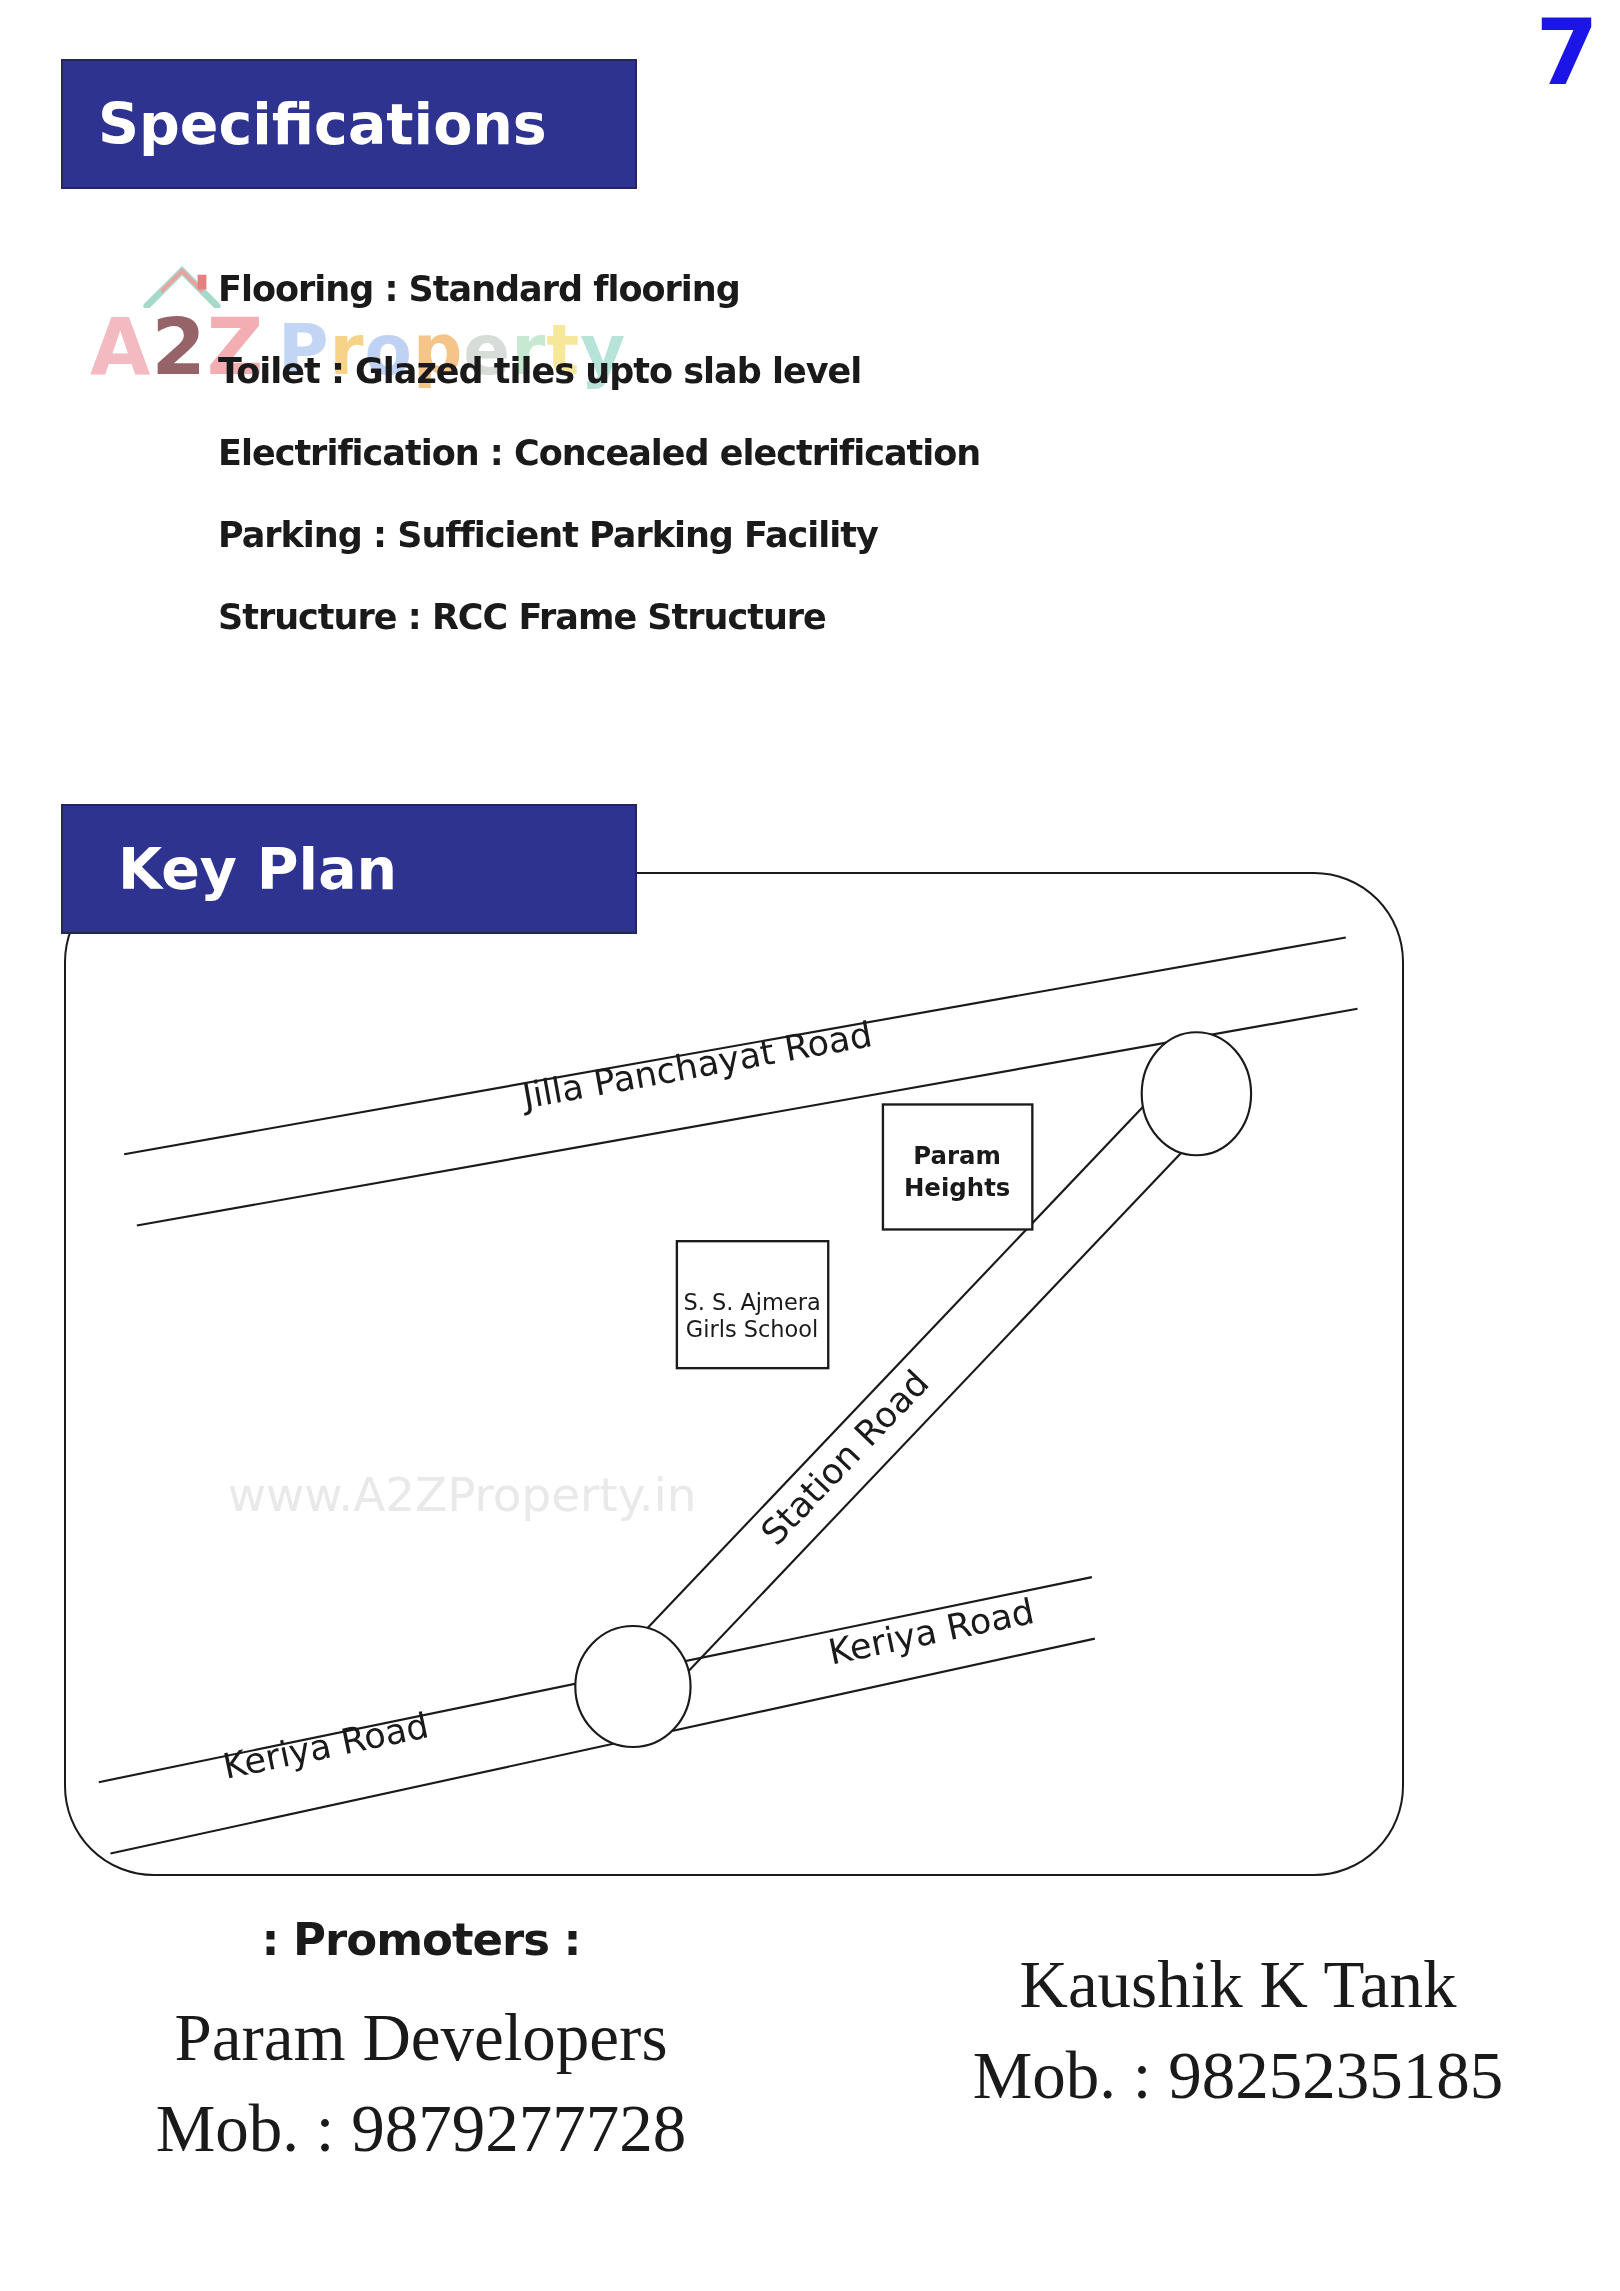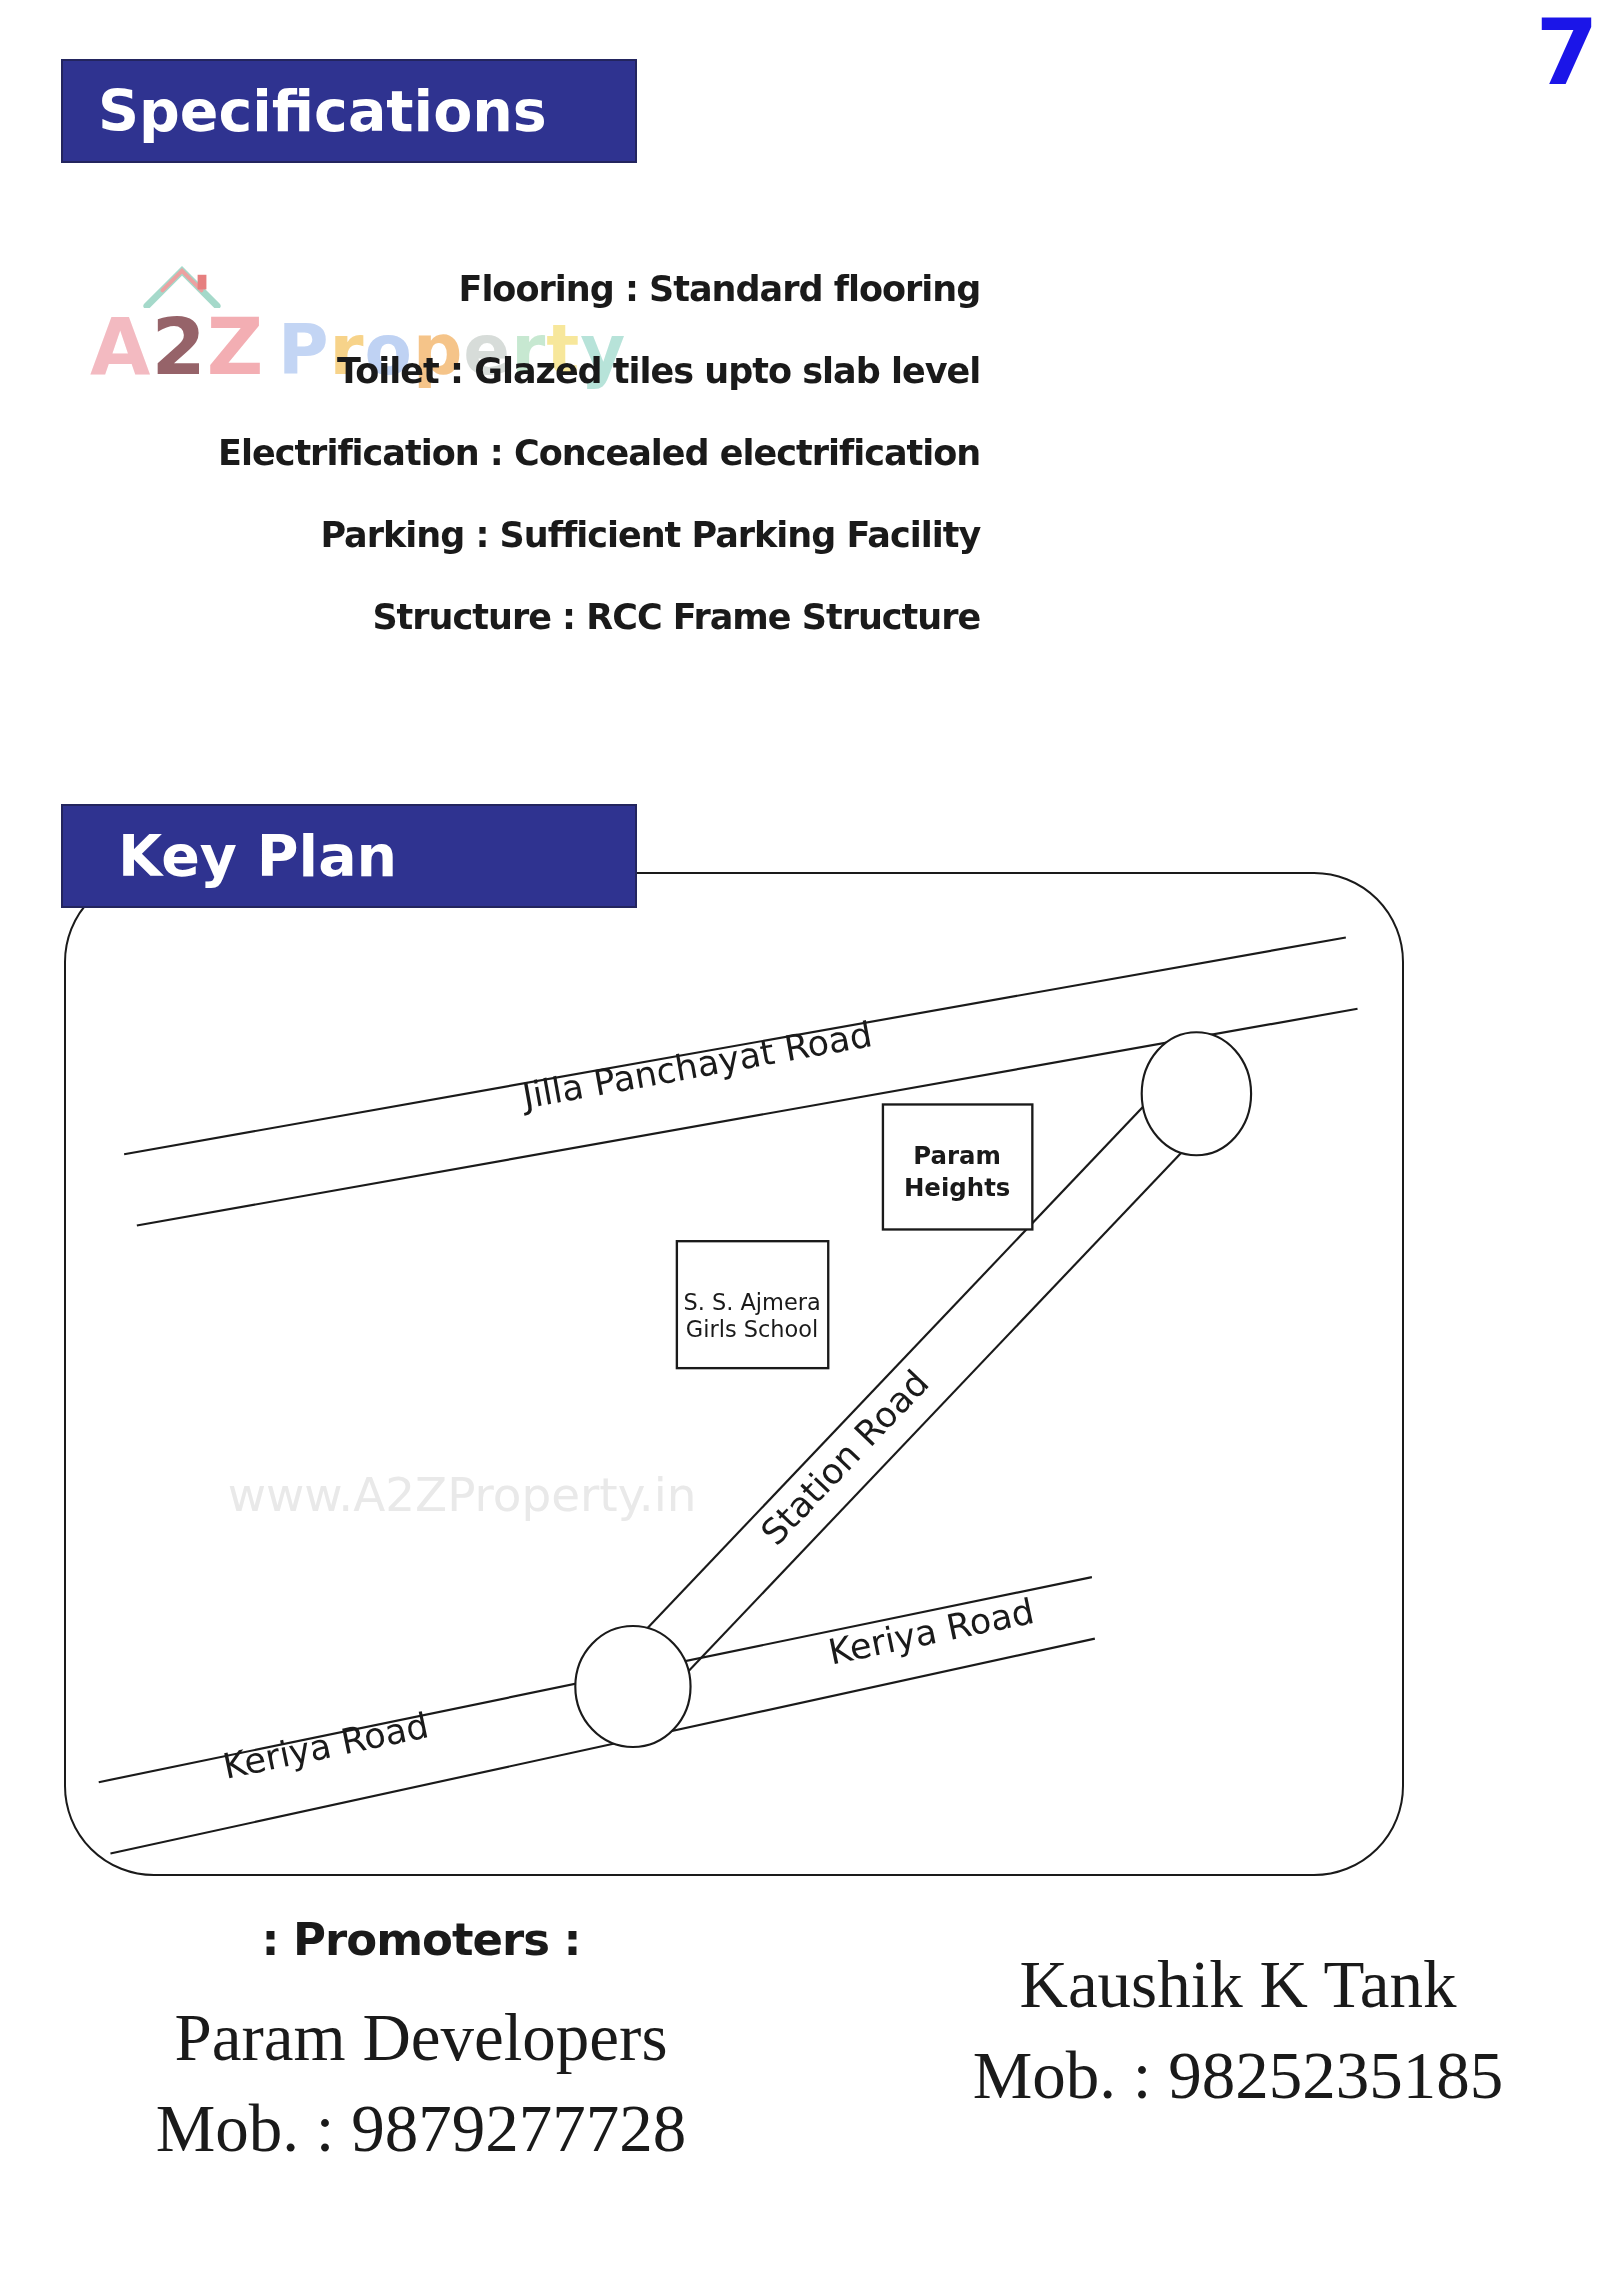"Specifications" .section-header { height: 104px -> 130px }
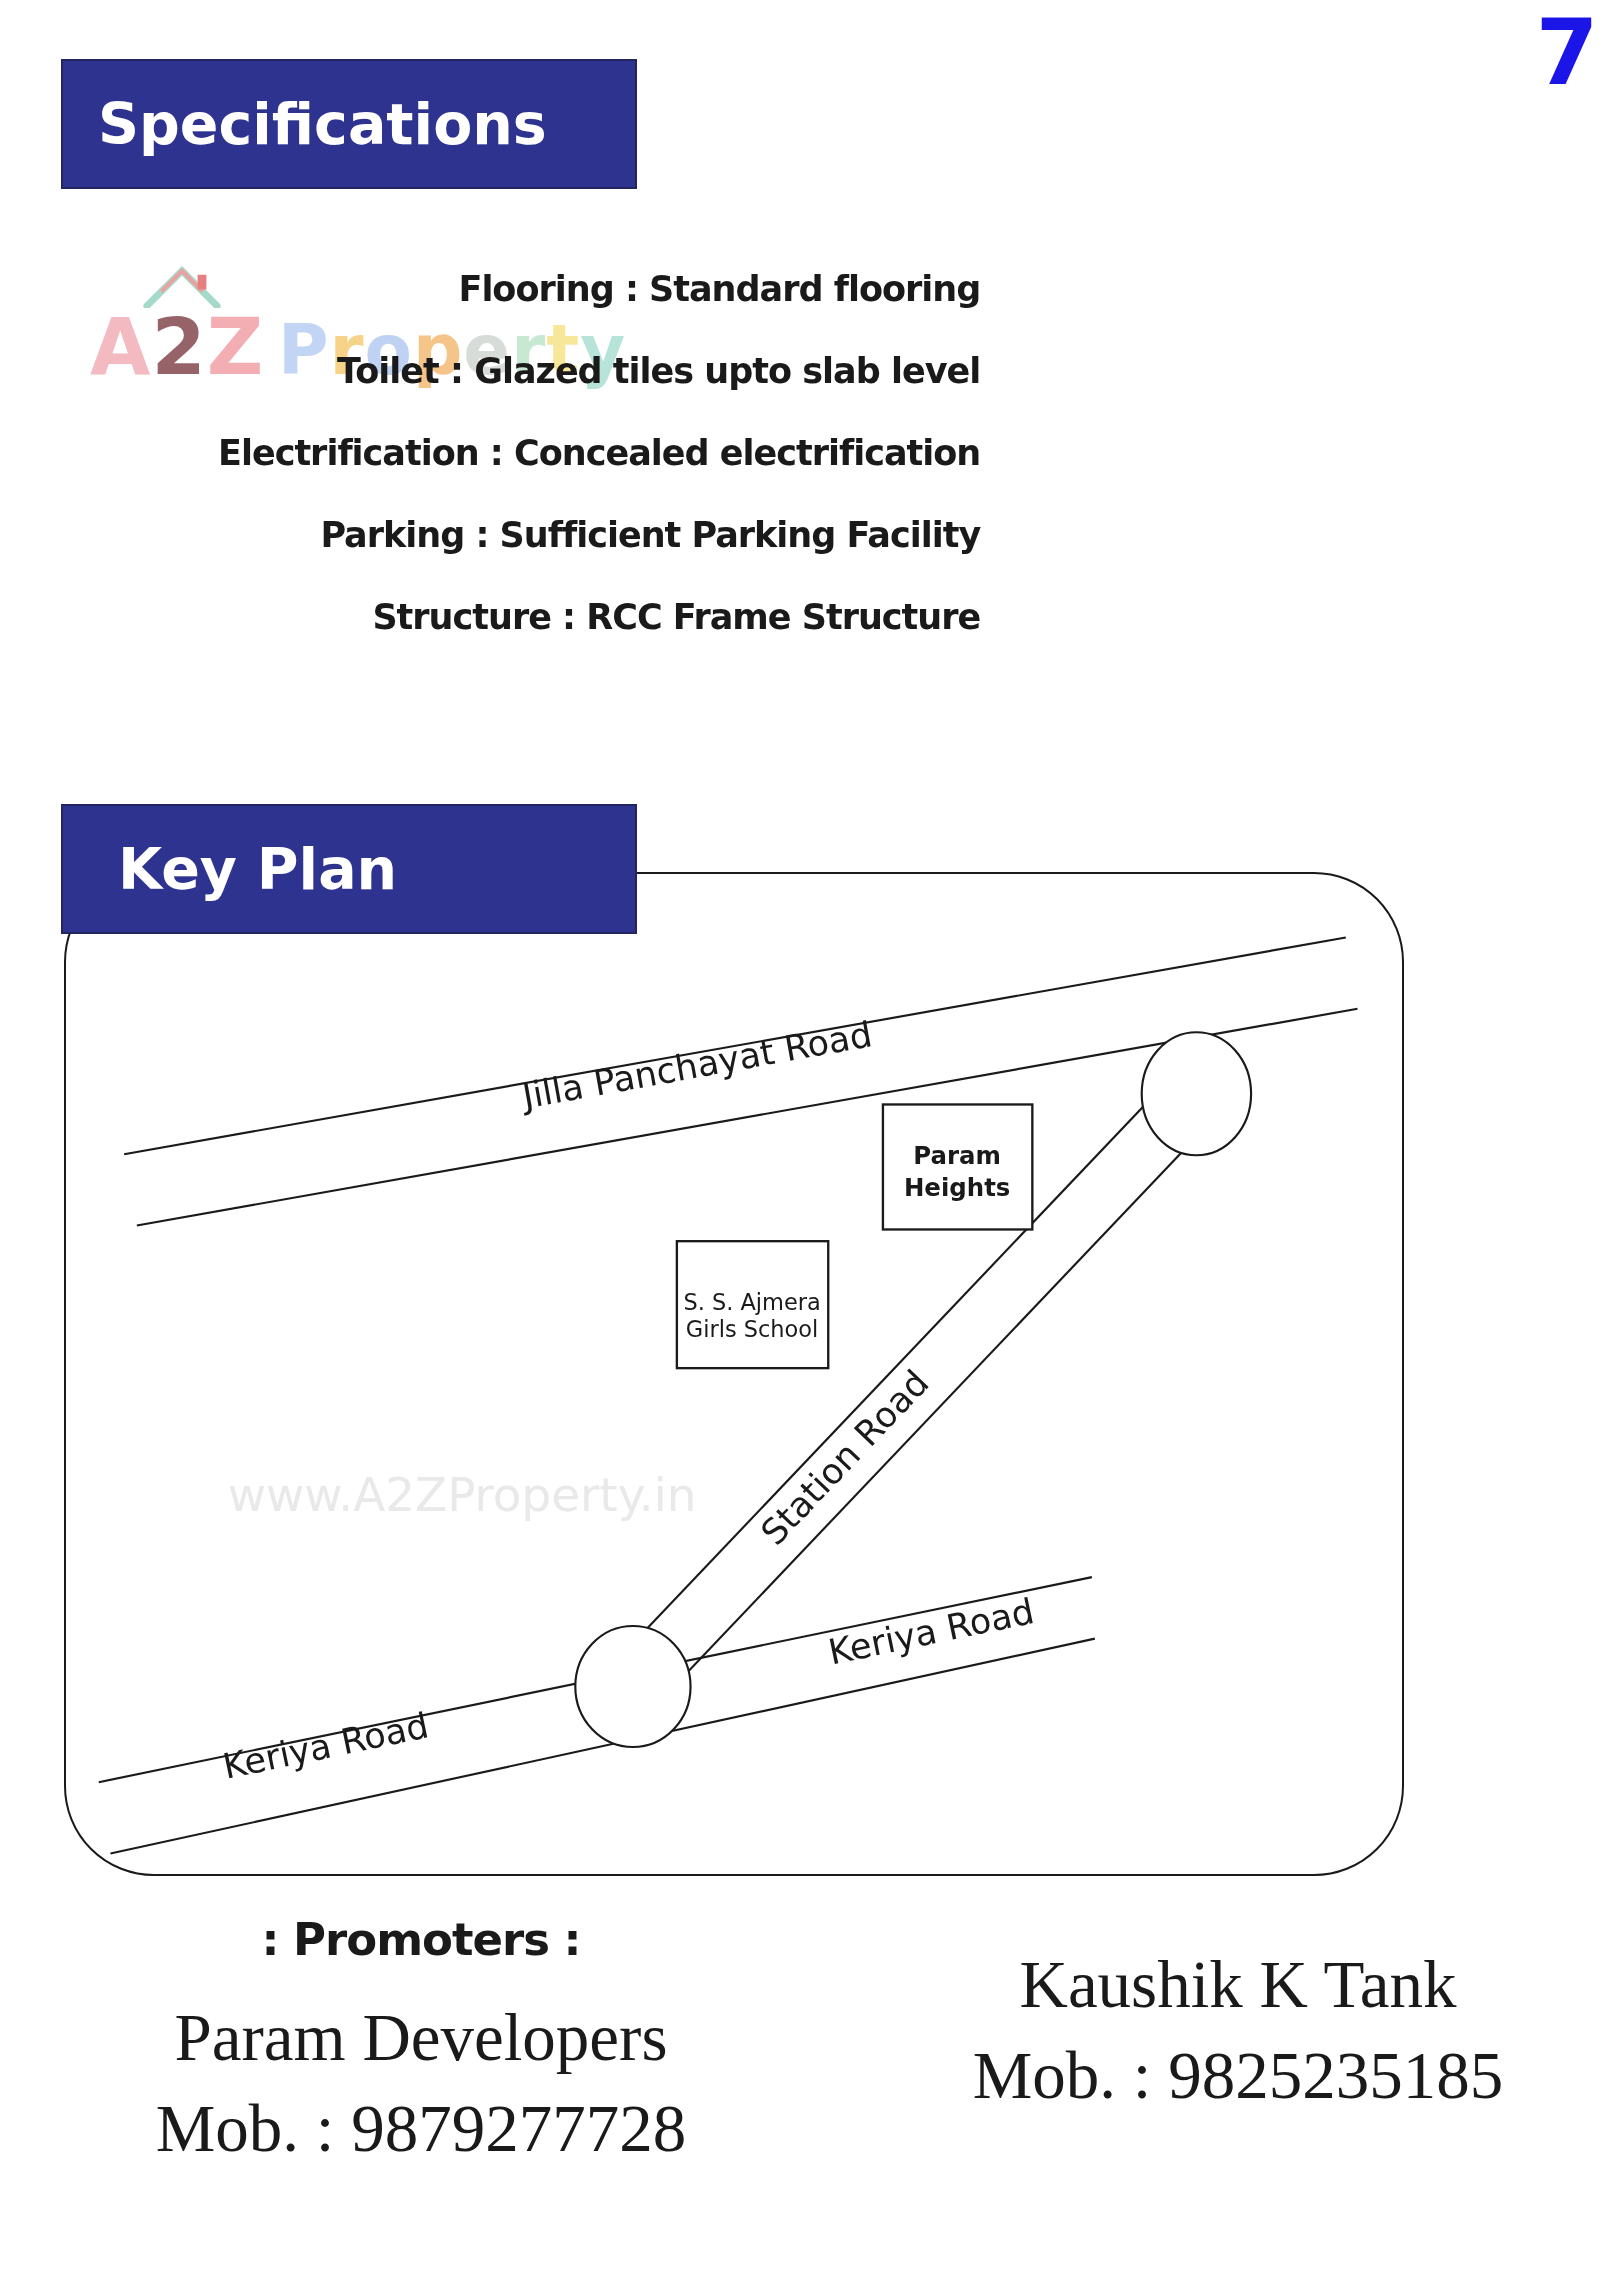"Flooring : Standard flooring" .spec-list { text-align: right -> none }
